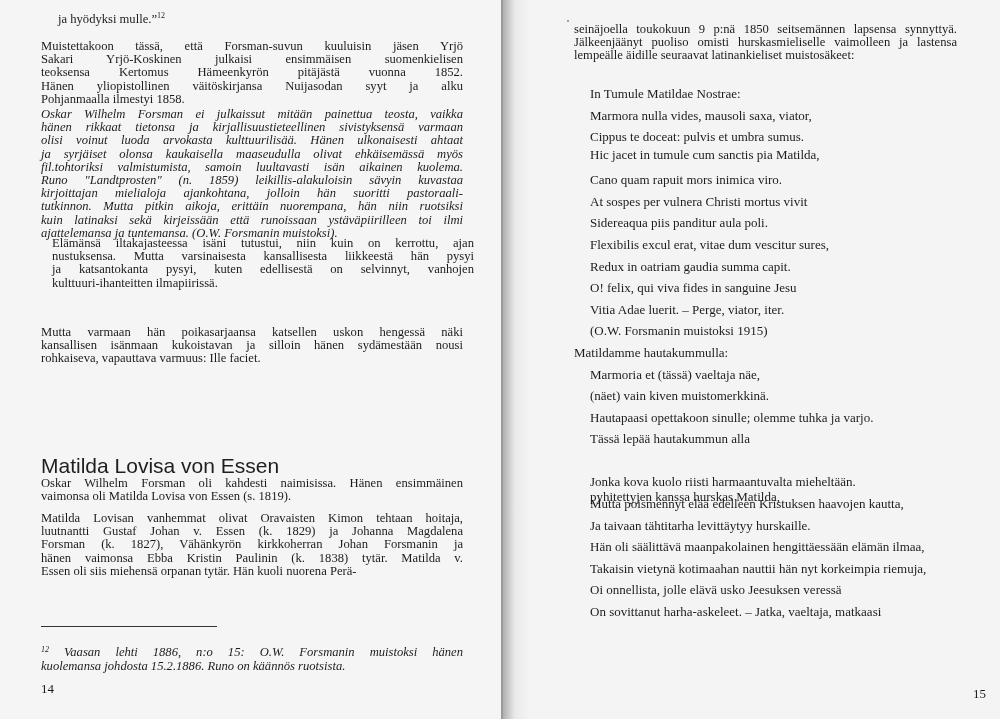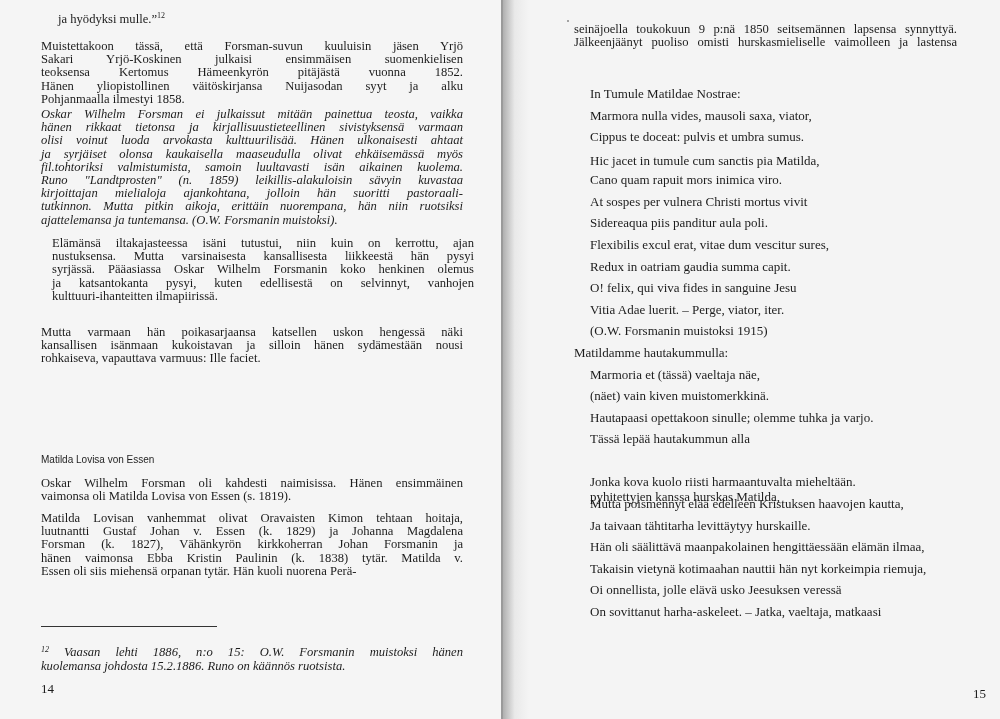"lempeälle äidille seuraavat" span.line { html: none -> <span>lempeälle äidille seuraavat latinankieliset muistosäkeet:</span> }
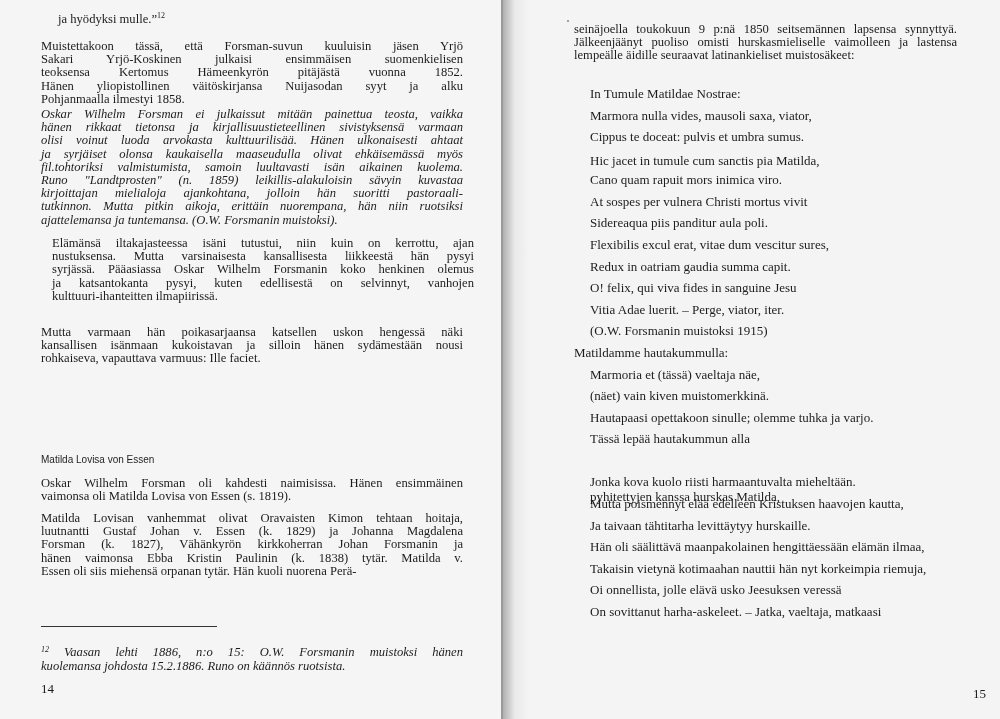"Hic jacet in tumule cum" div.poem-line { top: 153px -> 147px }
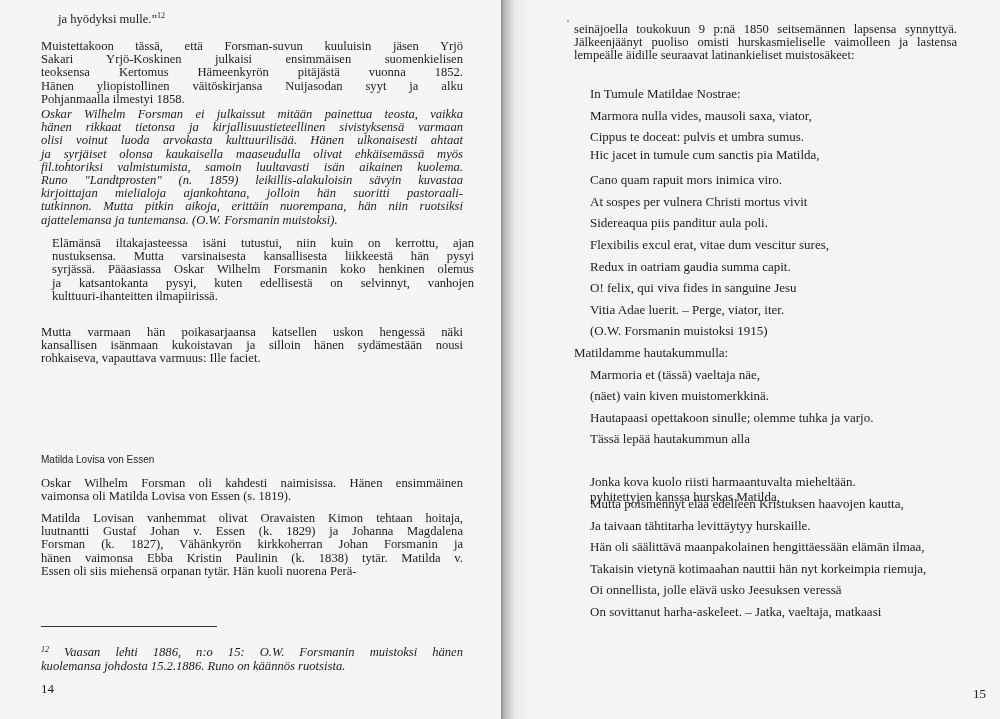"kuin latinaksi sekä kirjeissään että" span.line { html: none -> <span>kuin latinaksi sekä kirjeissään että runoissaan ystäväpiirilleen toi ilmi</span> }
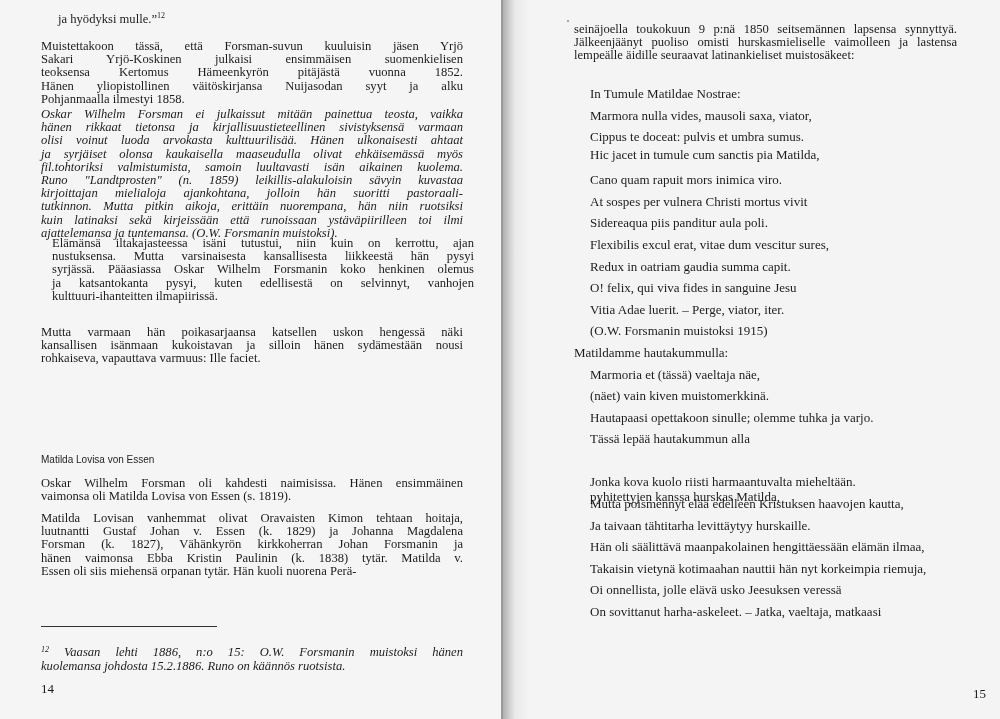"syrjässä. Pääasiassa Oskar Wilhelm" span.line { html: <span>syrjässä. Pääasiassa Oskar Wilhelm Forsmanin koko henkinen olemus</span> -> none }
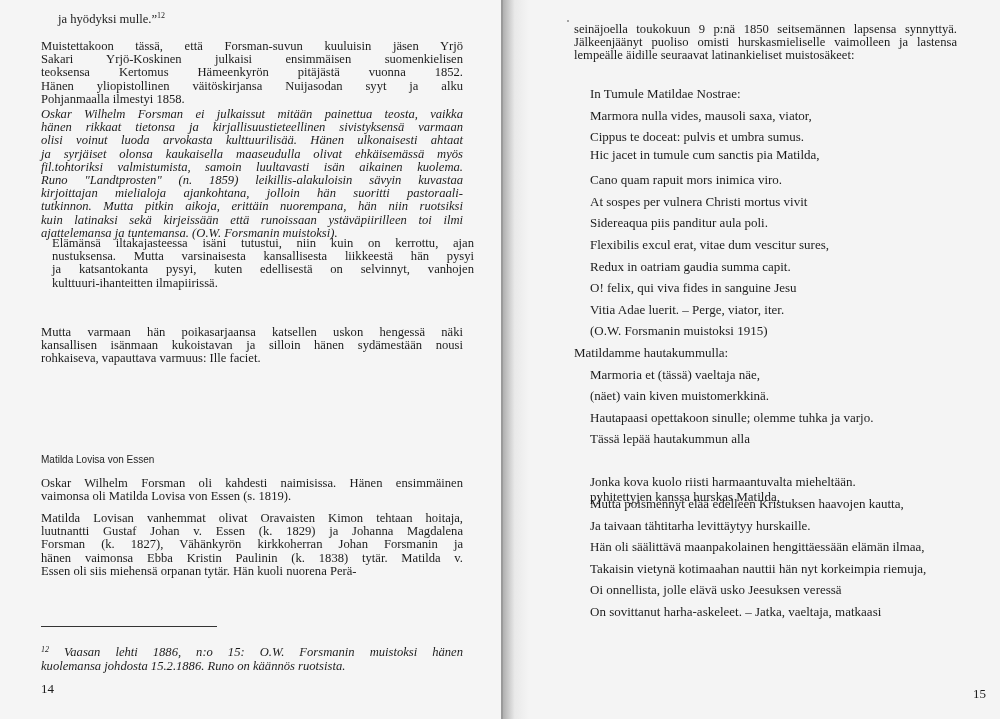"Matilda Lovisa von Essen" .heading { font-size: 10px -> 21px }
